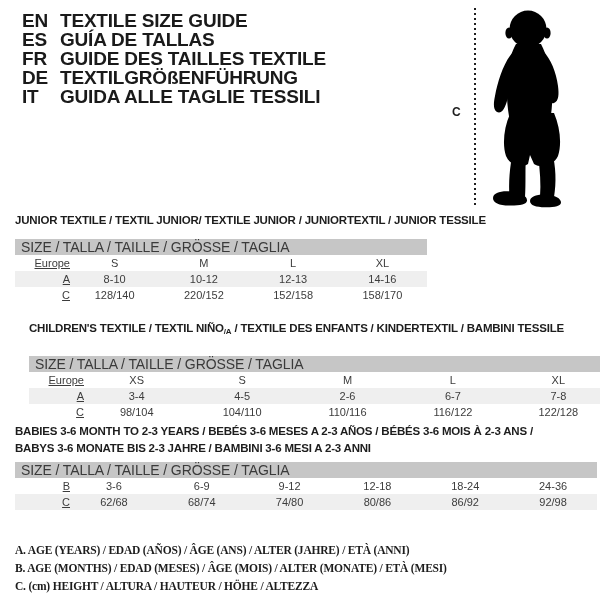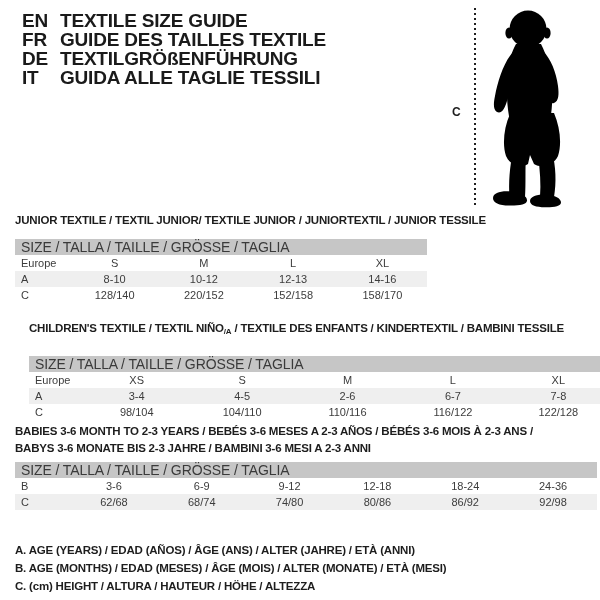"ES" div.lang-row { html: none -> <div> <span>ES</span> <span>GUÍA DE TALLAS</span> </div> }
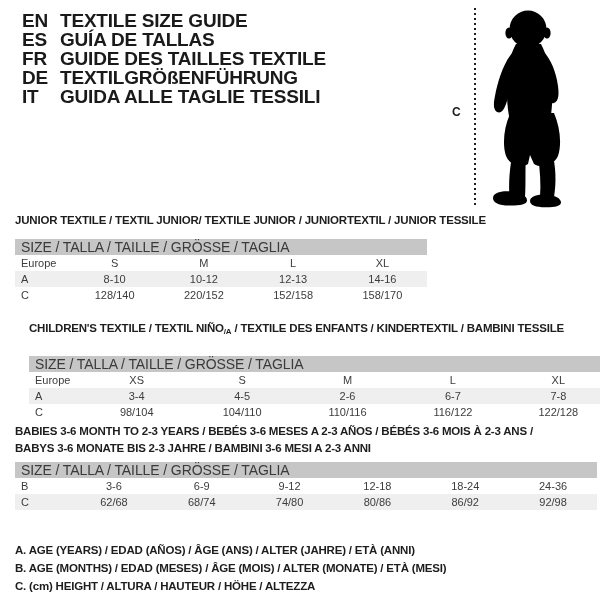"Europe" .tlabel { text-align: left -> right; text-decoration: none -> underline }
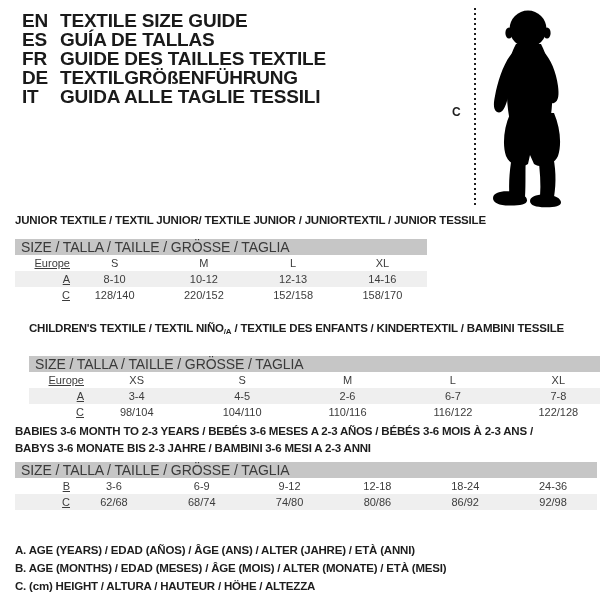"A. AGE (YEARS) / EDAD" .footnote { font-family: none -> Liberation Serif, serif }
